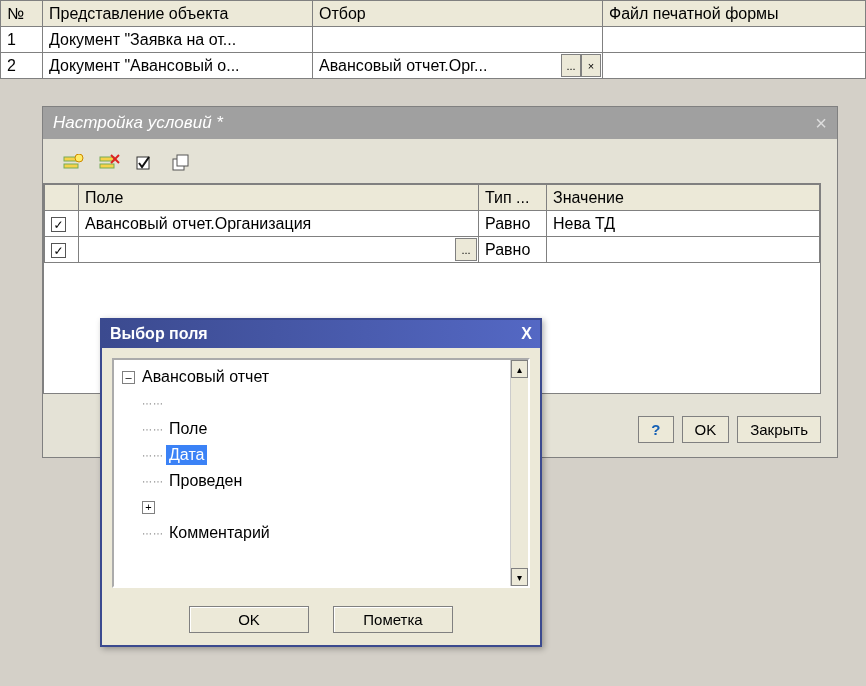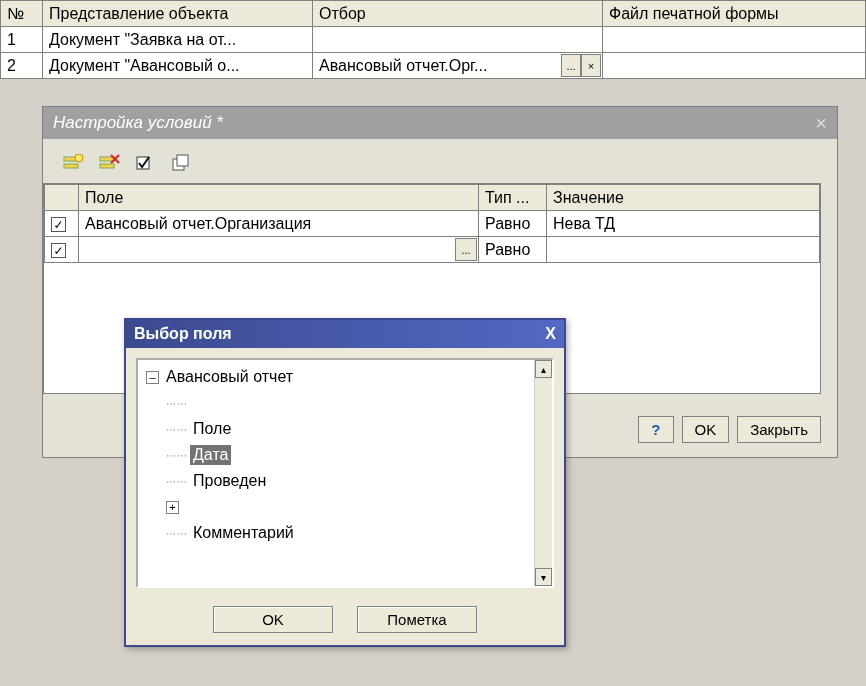"Выбор поля" .picker-dialog { left: 124px -> 100px }
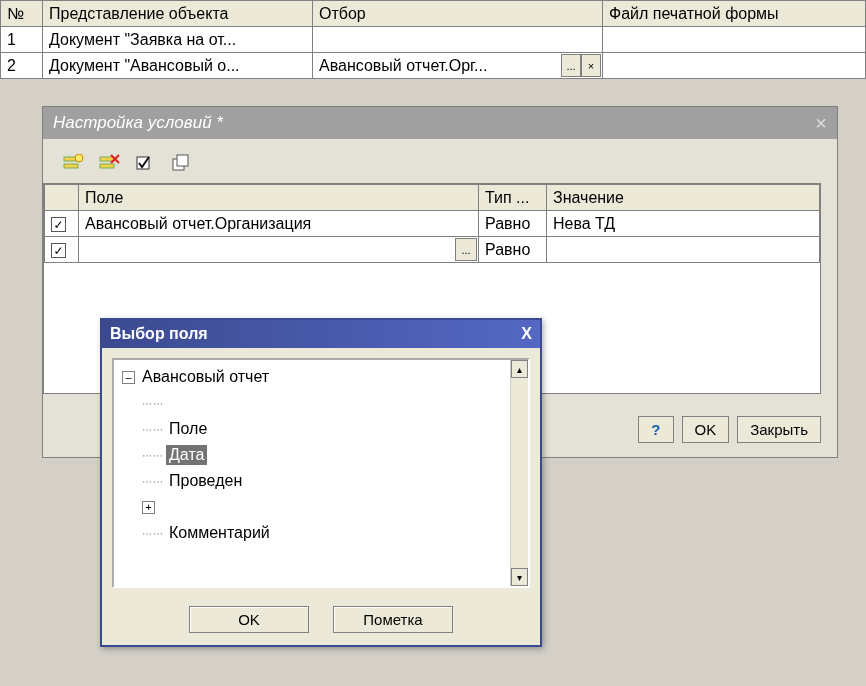"Дата" .tree-label.selected { background: #737373 -> #3b82f6 }
